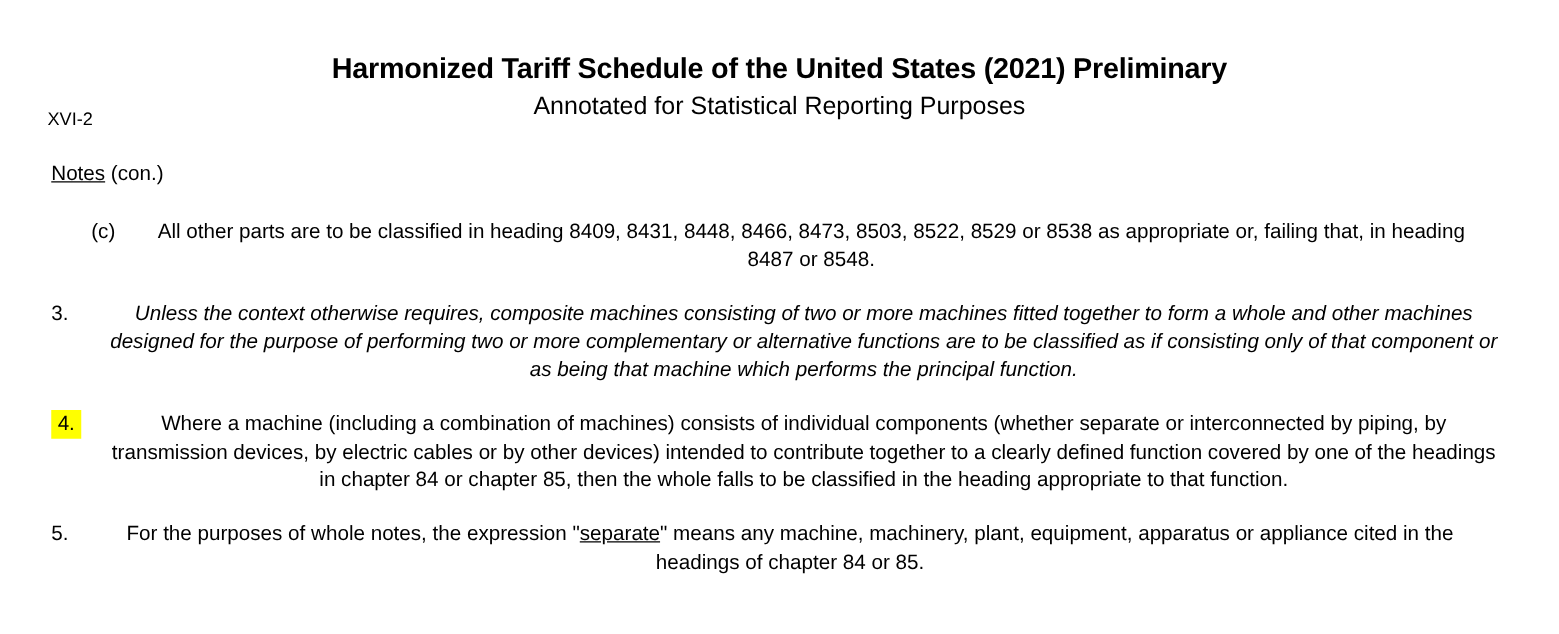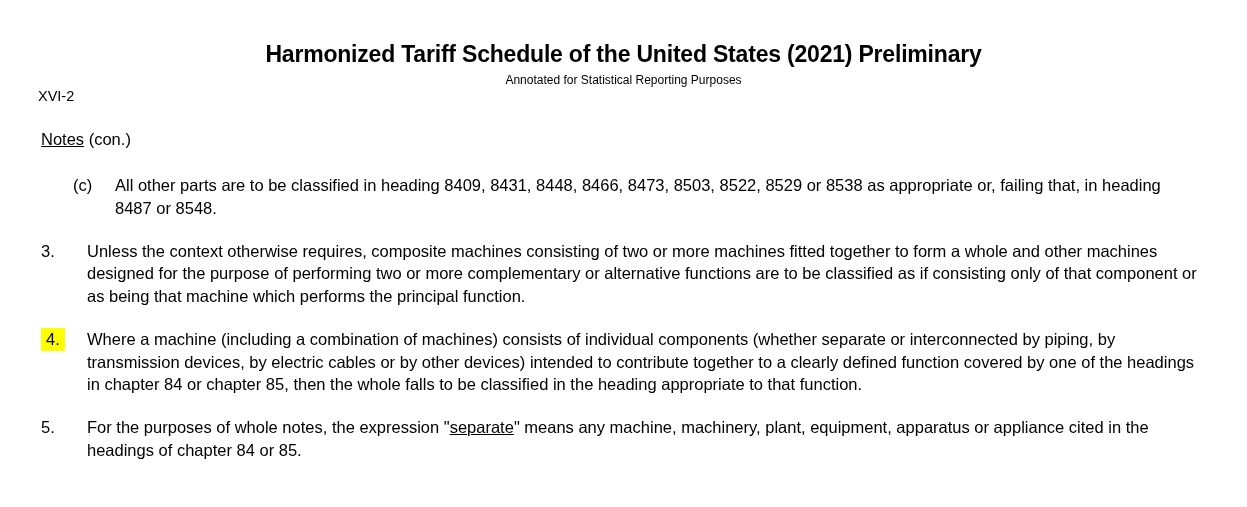"Annotated for Statistical Reporting" .subtitle { font-size: 12px -> 20px }
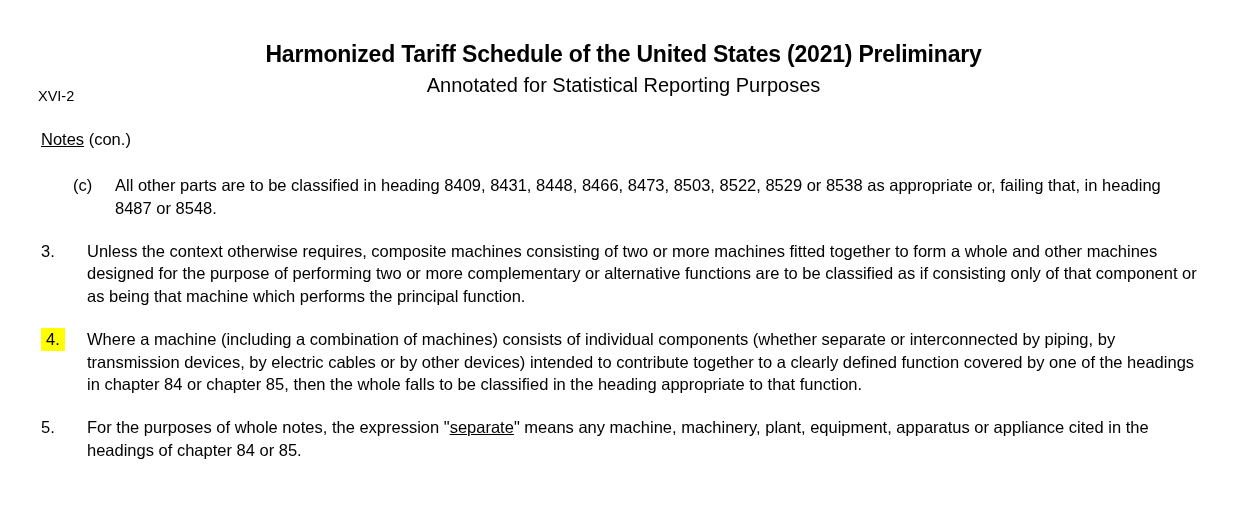"All other parts are to" .note-text { text-align: left -> center }
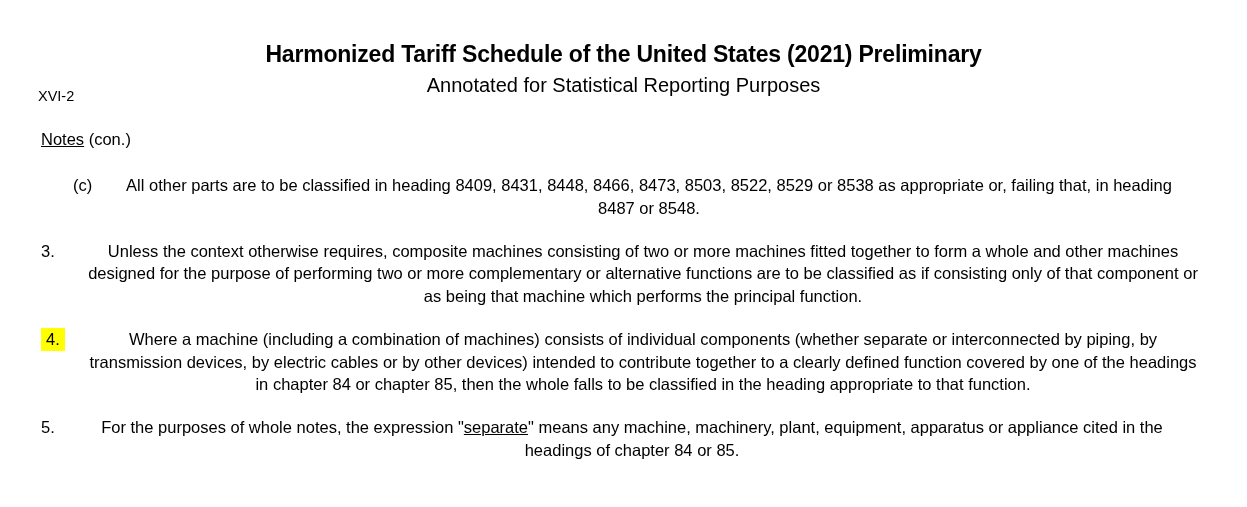"Unless the context otherwise requires," .note-3 .note-text { font-style: none -> italic }
